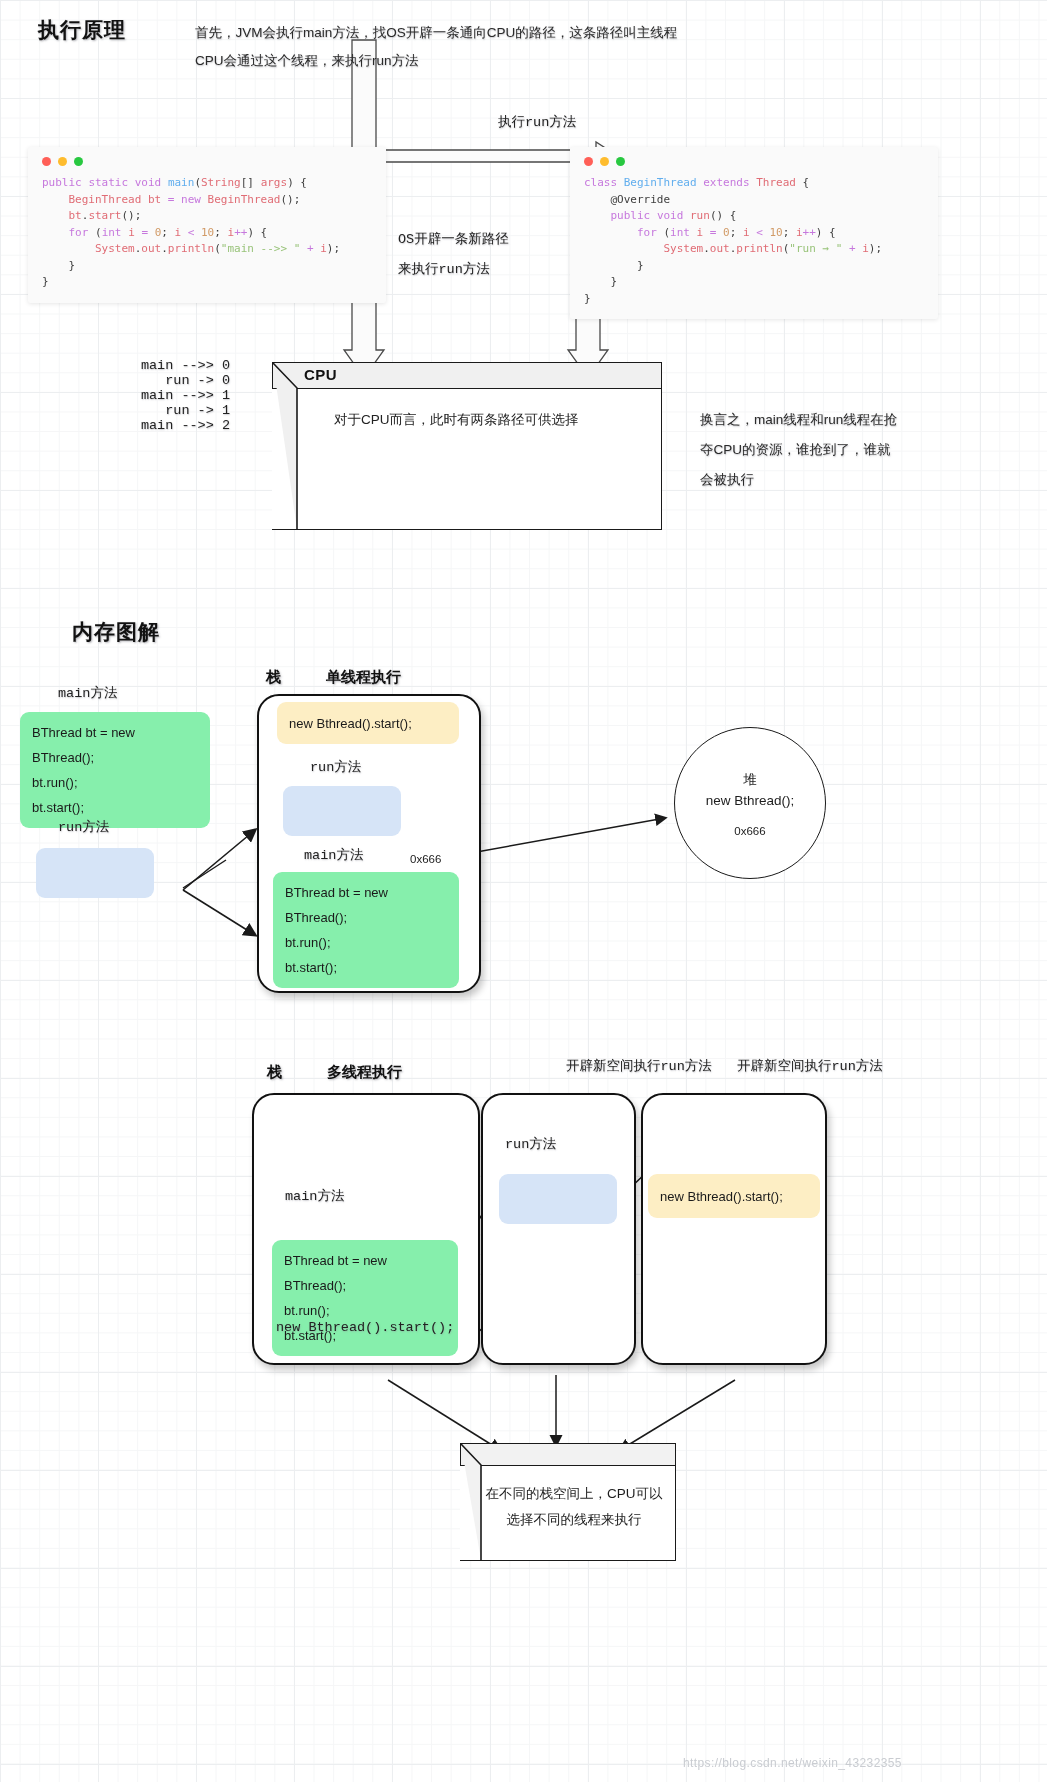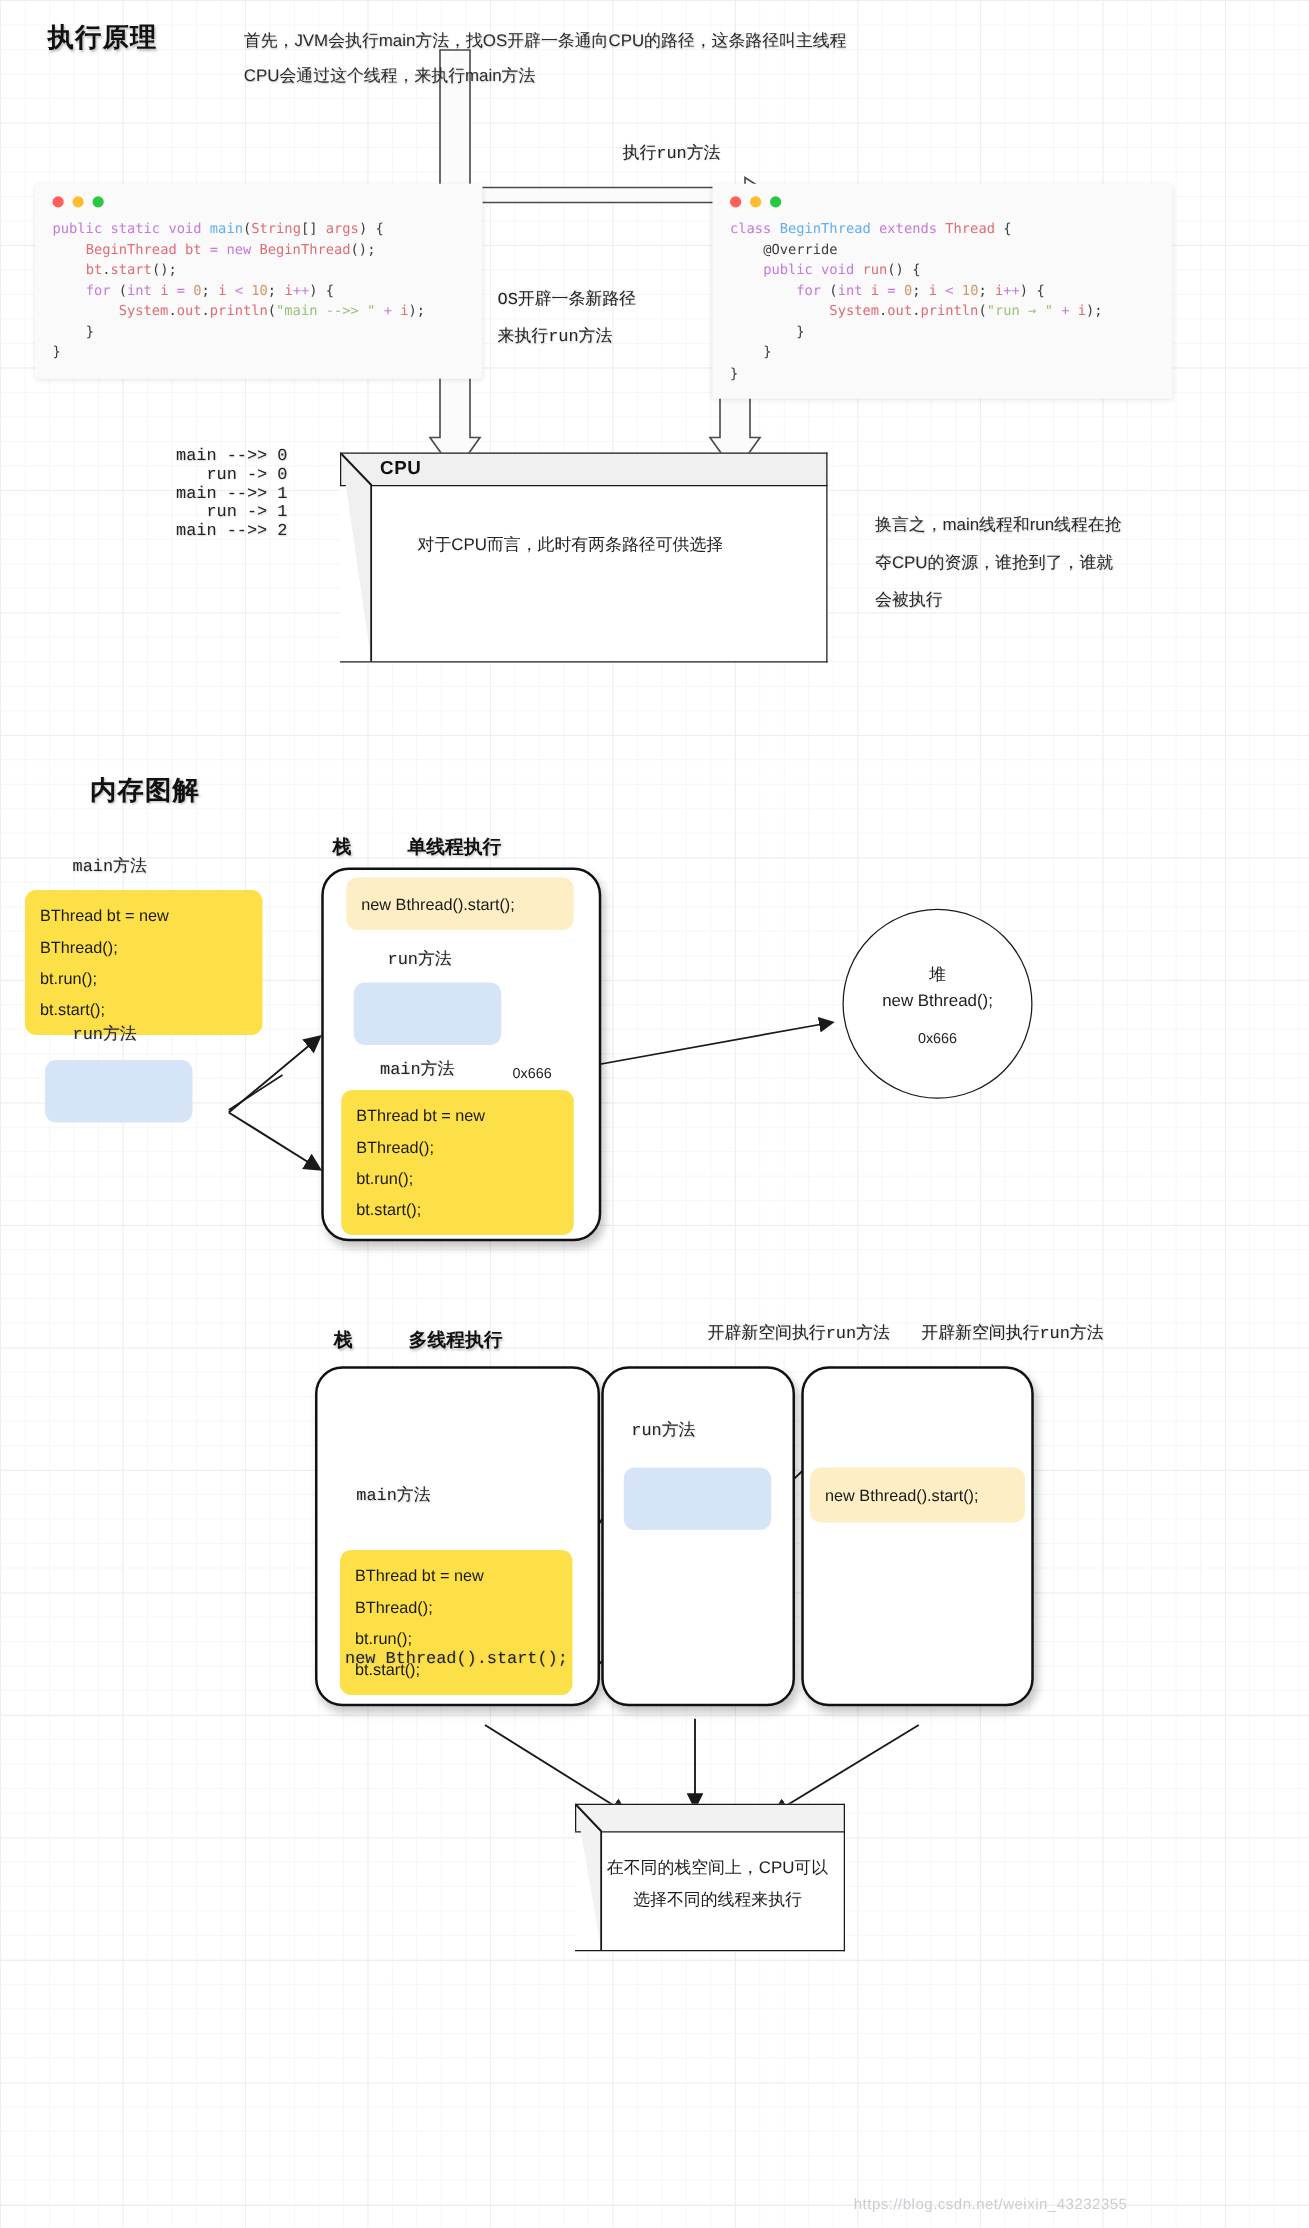"CPU会通过这个线程，来执行main方法" div.abs { text: main -> run }
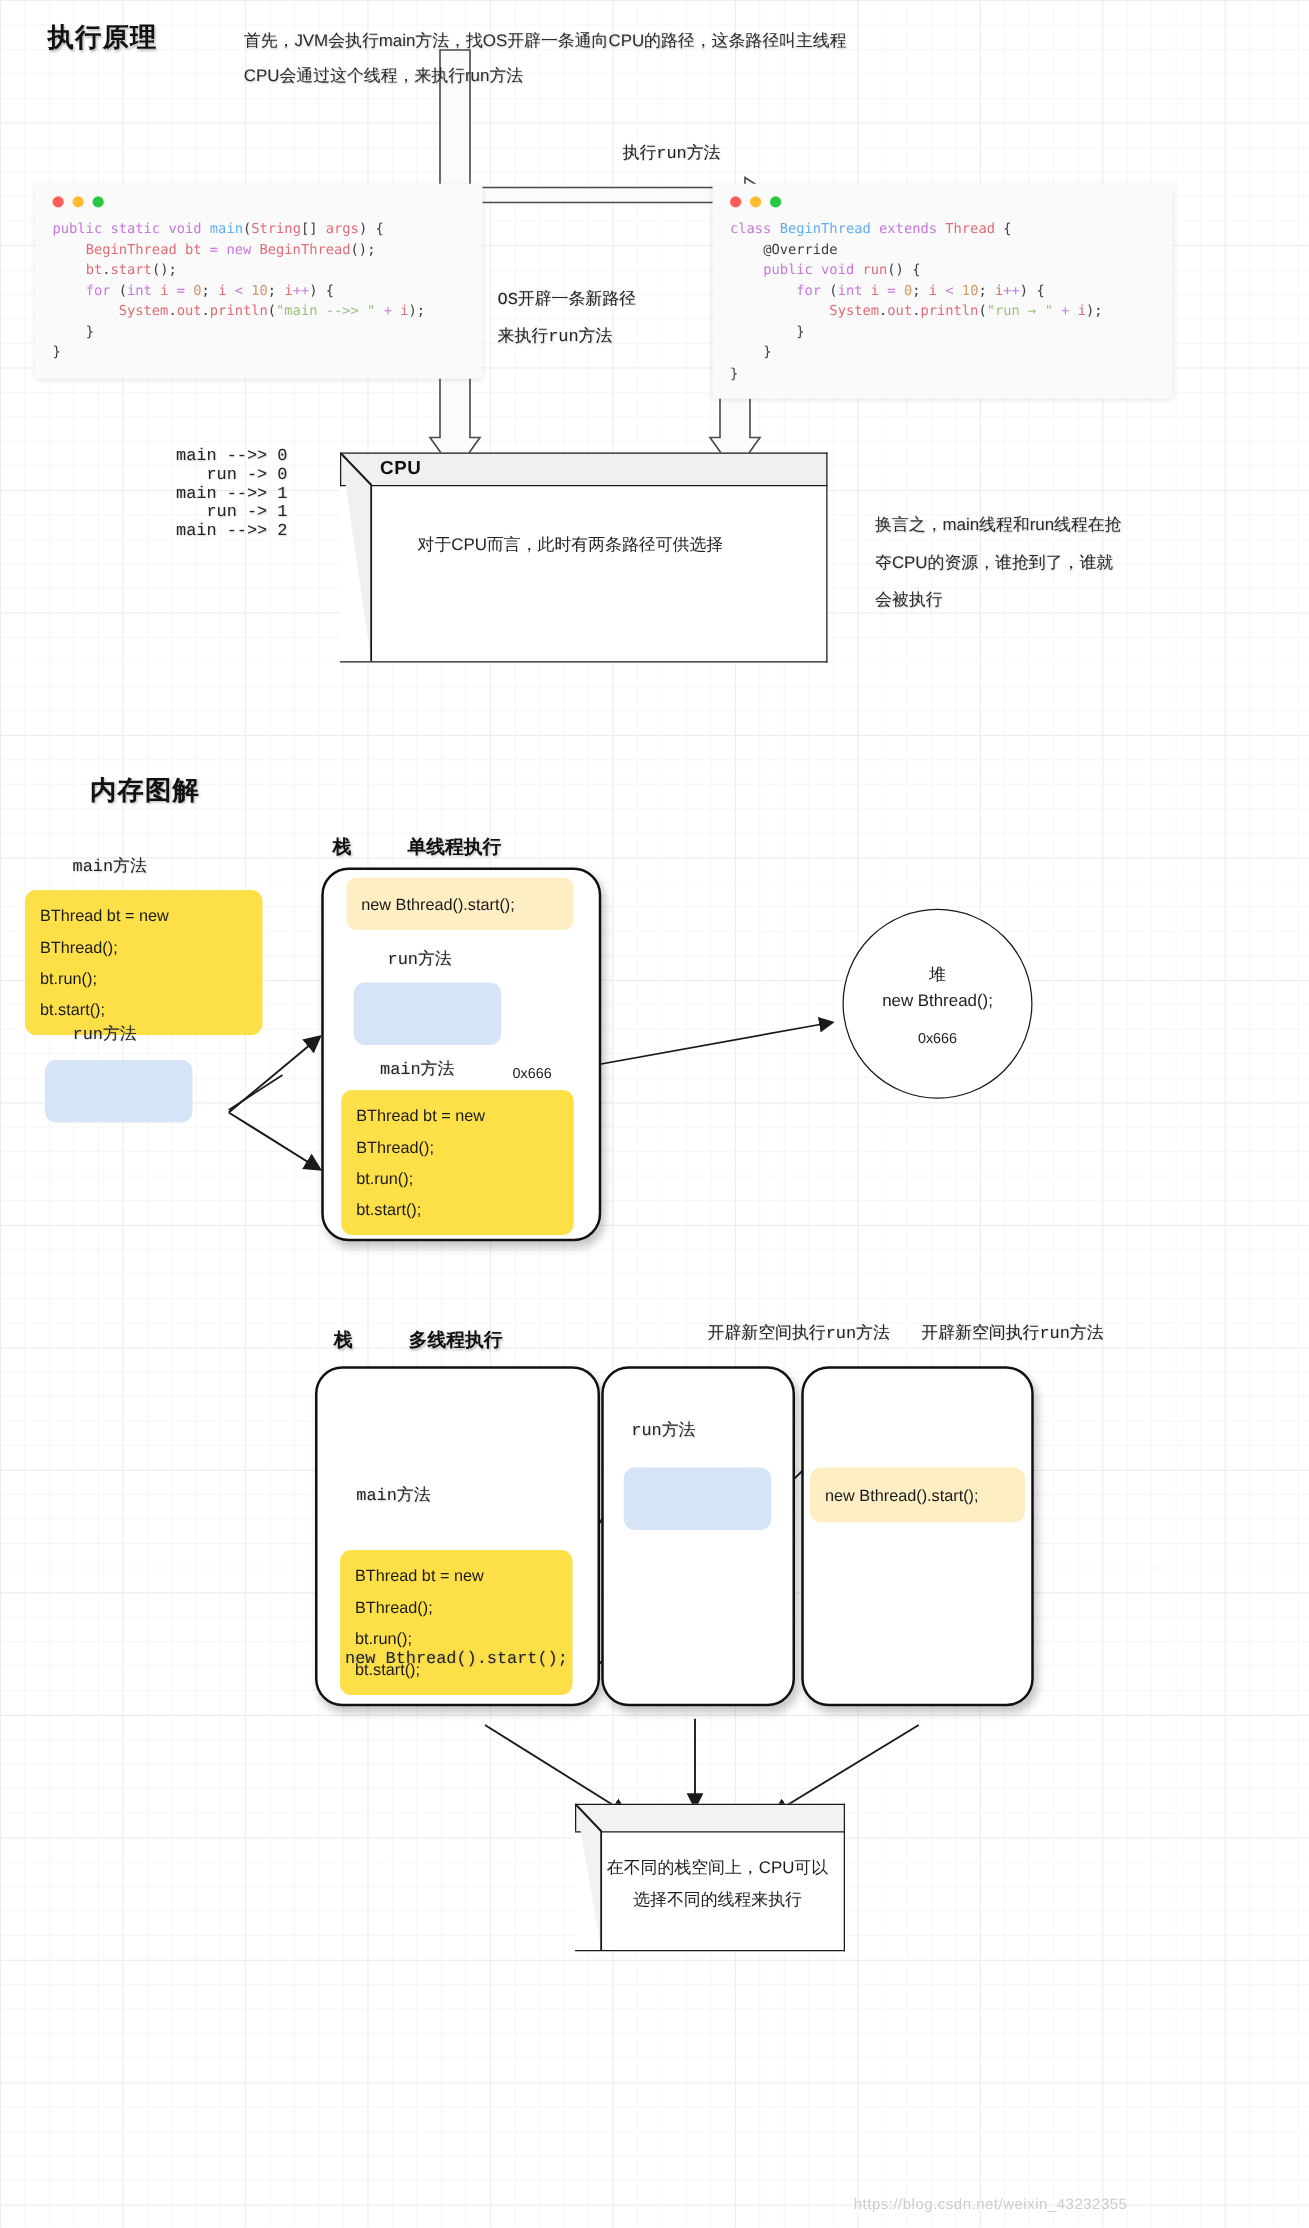"对于CPU而言，此时有两条路径可供选择" div.cube-text { top: 58px -> 42px }
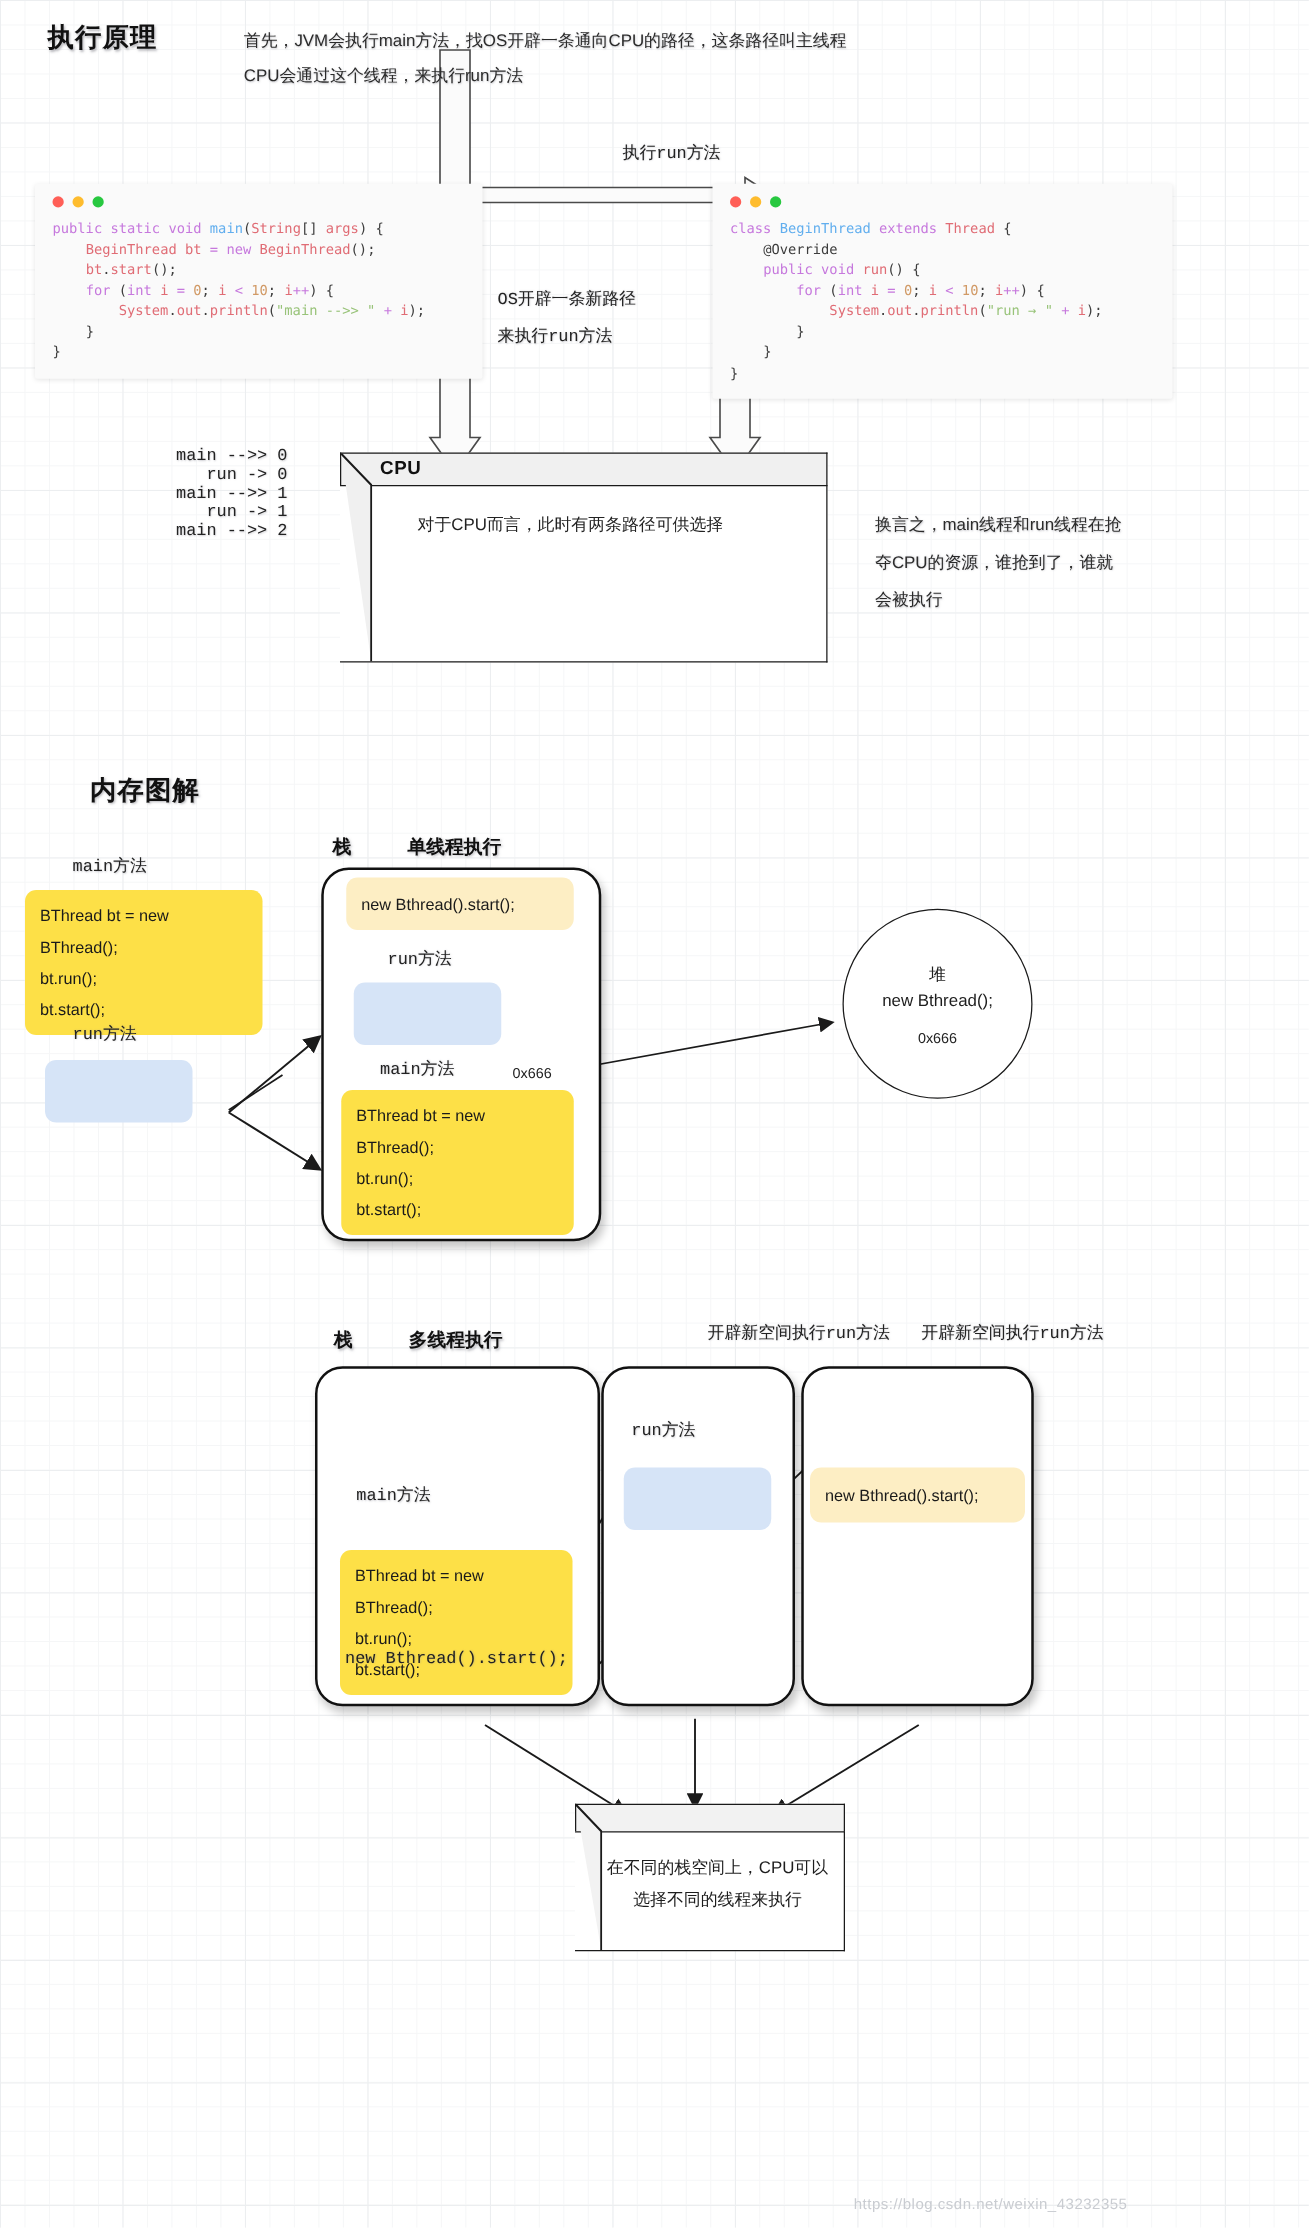"BThread bt = new BThread();" .chip-orange { background: #fde047 -> #86efac }
